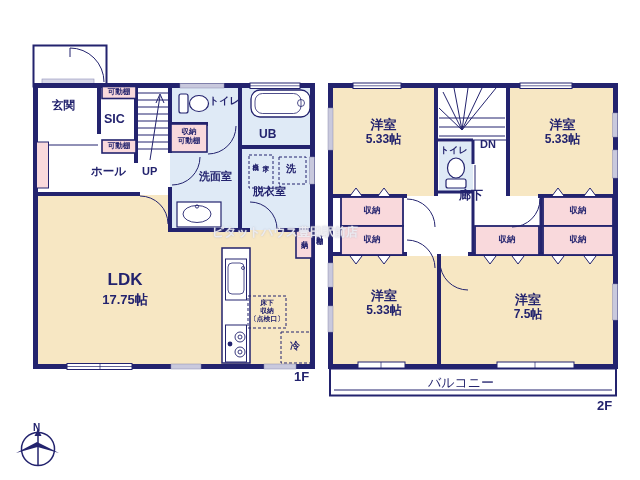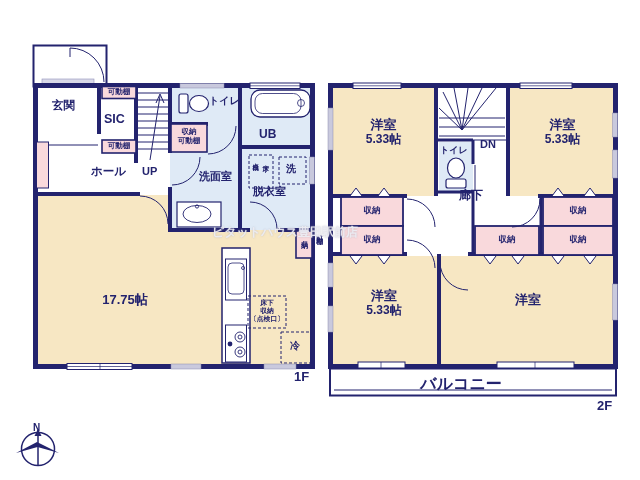"LDK" div.lbl { html: none -> <div>LDK</div> }
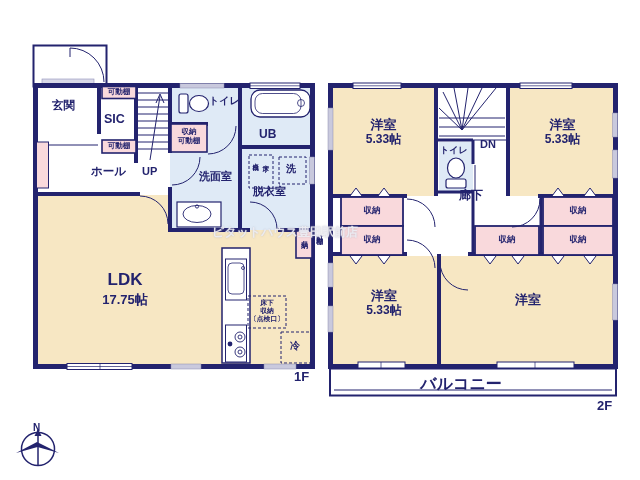"7.5帖" div { html: none -> <div>7.5帖</div> }
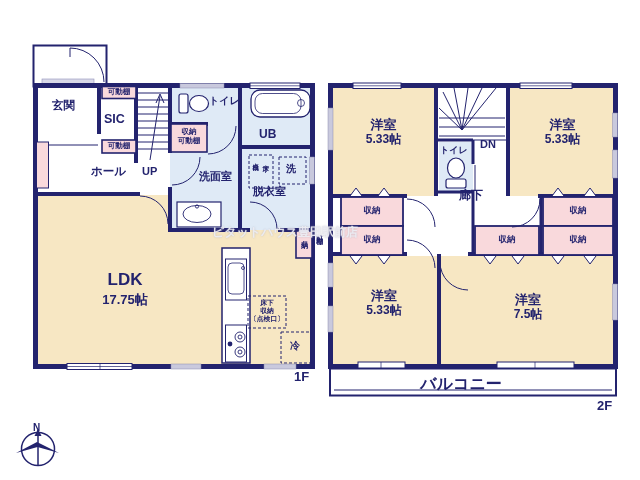"バルコニー" div.lbl { font-size: 16px -> 13px; font-weight: 700 -> 400 }
